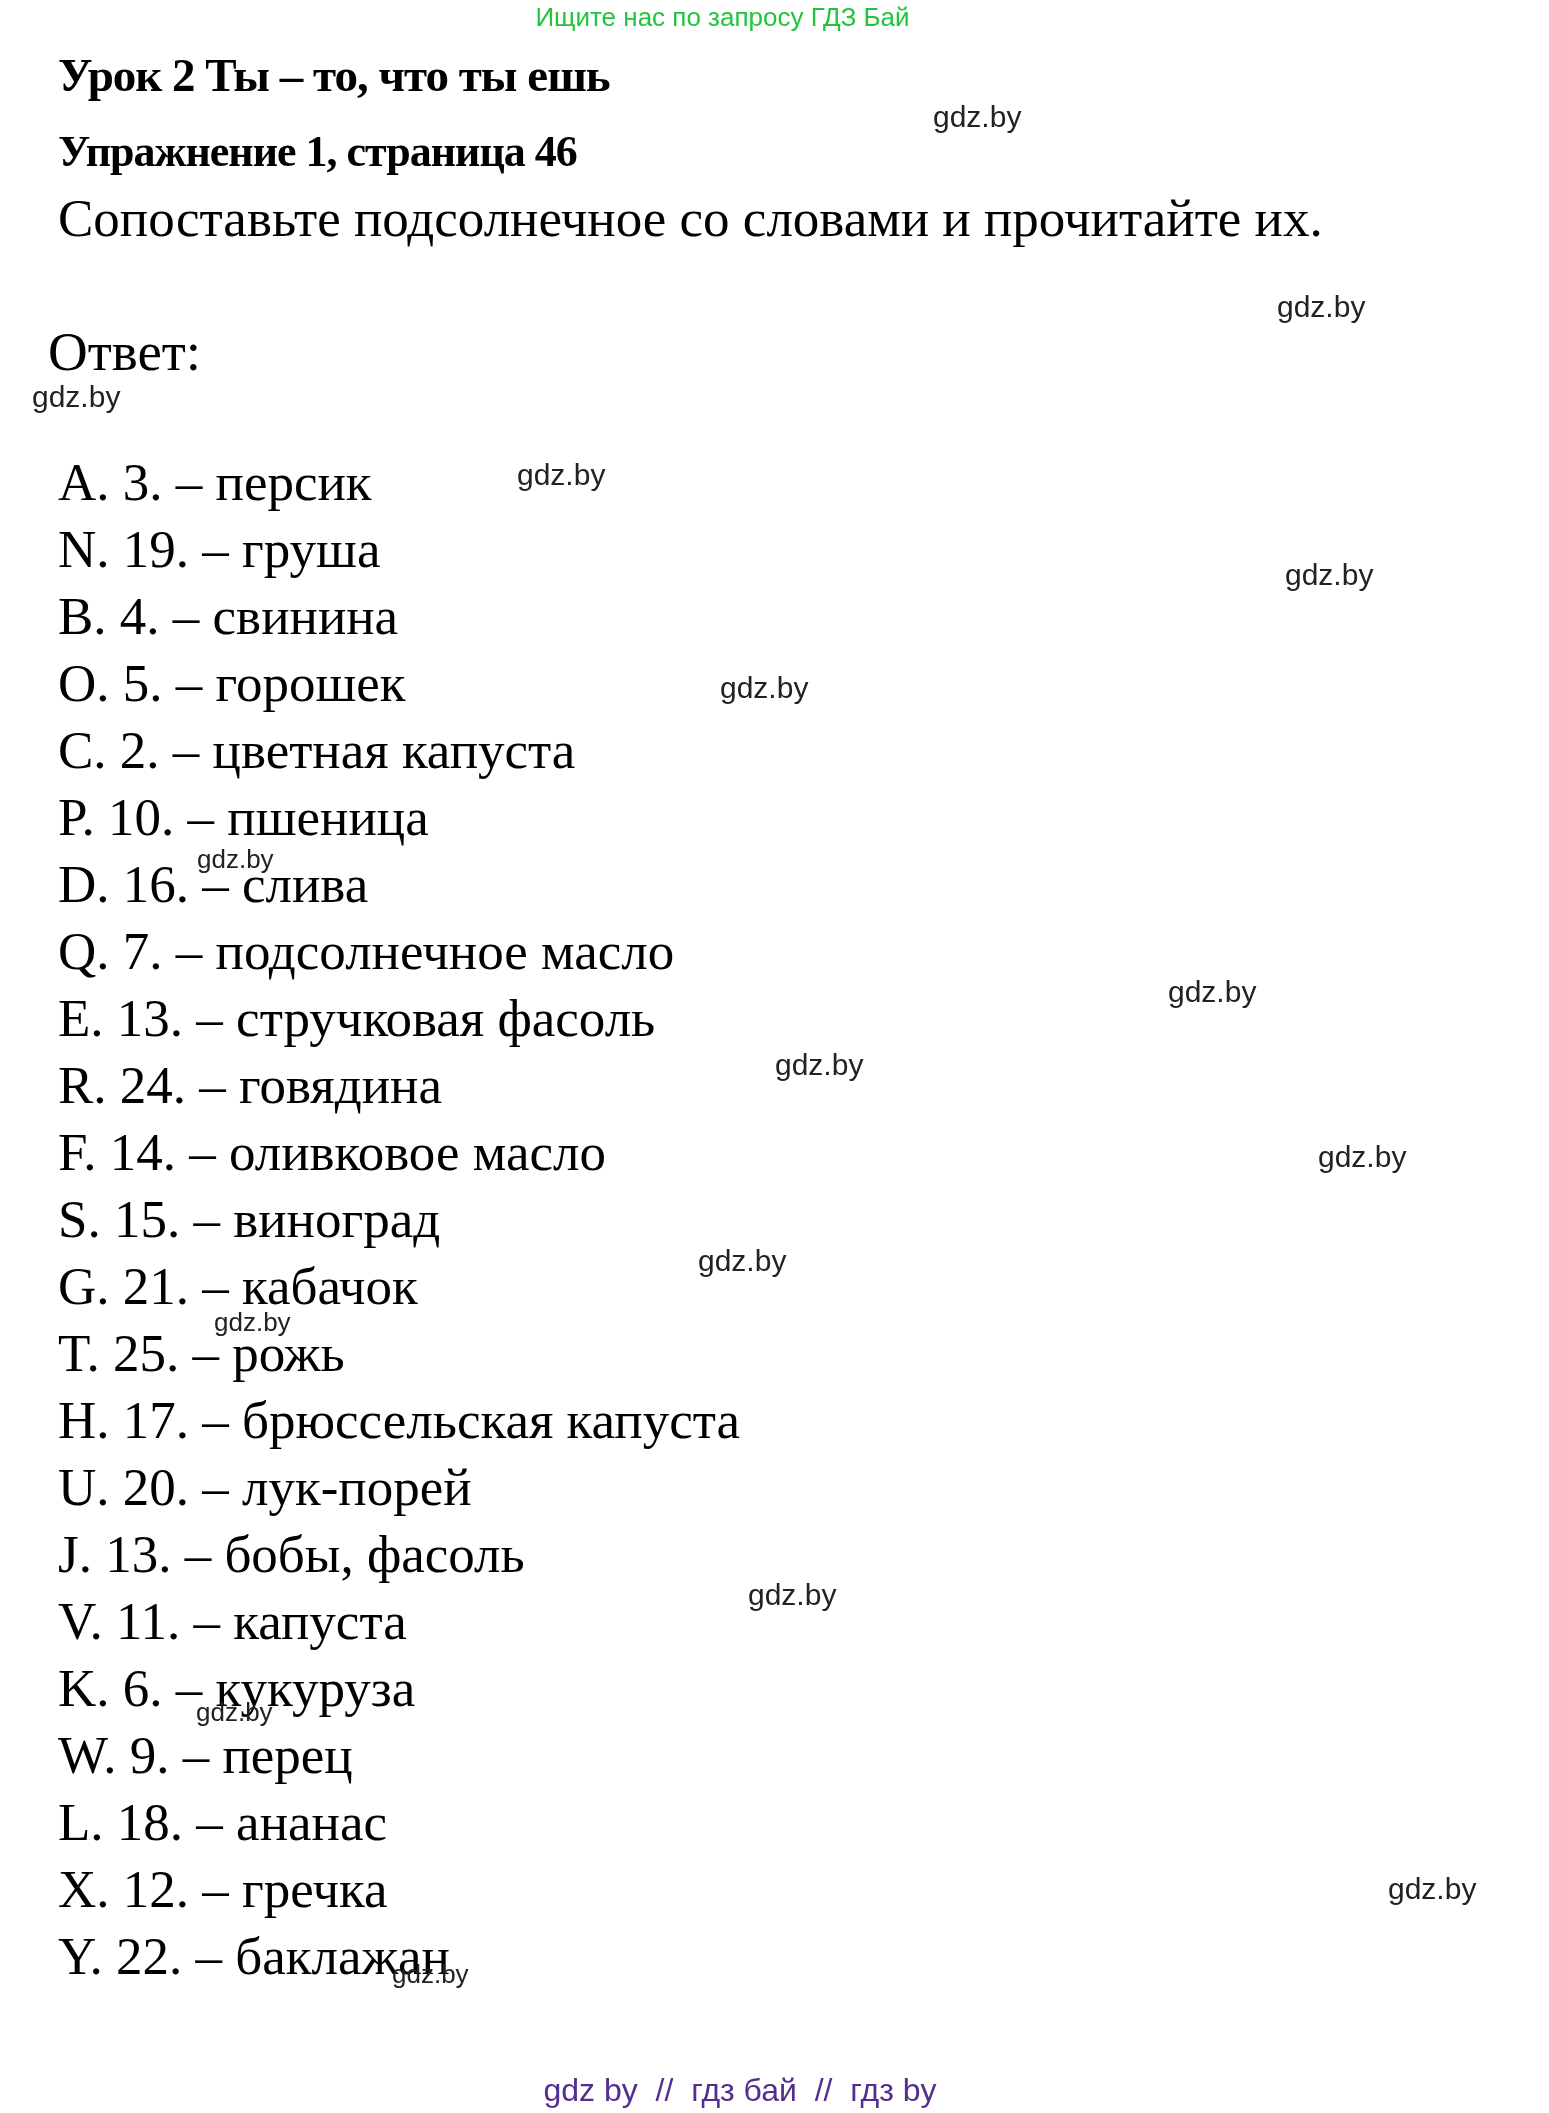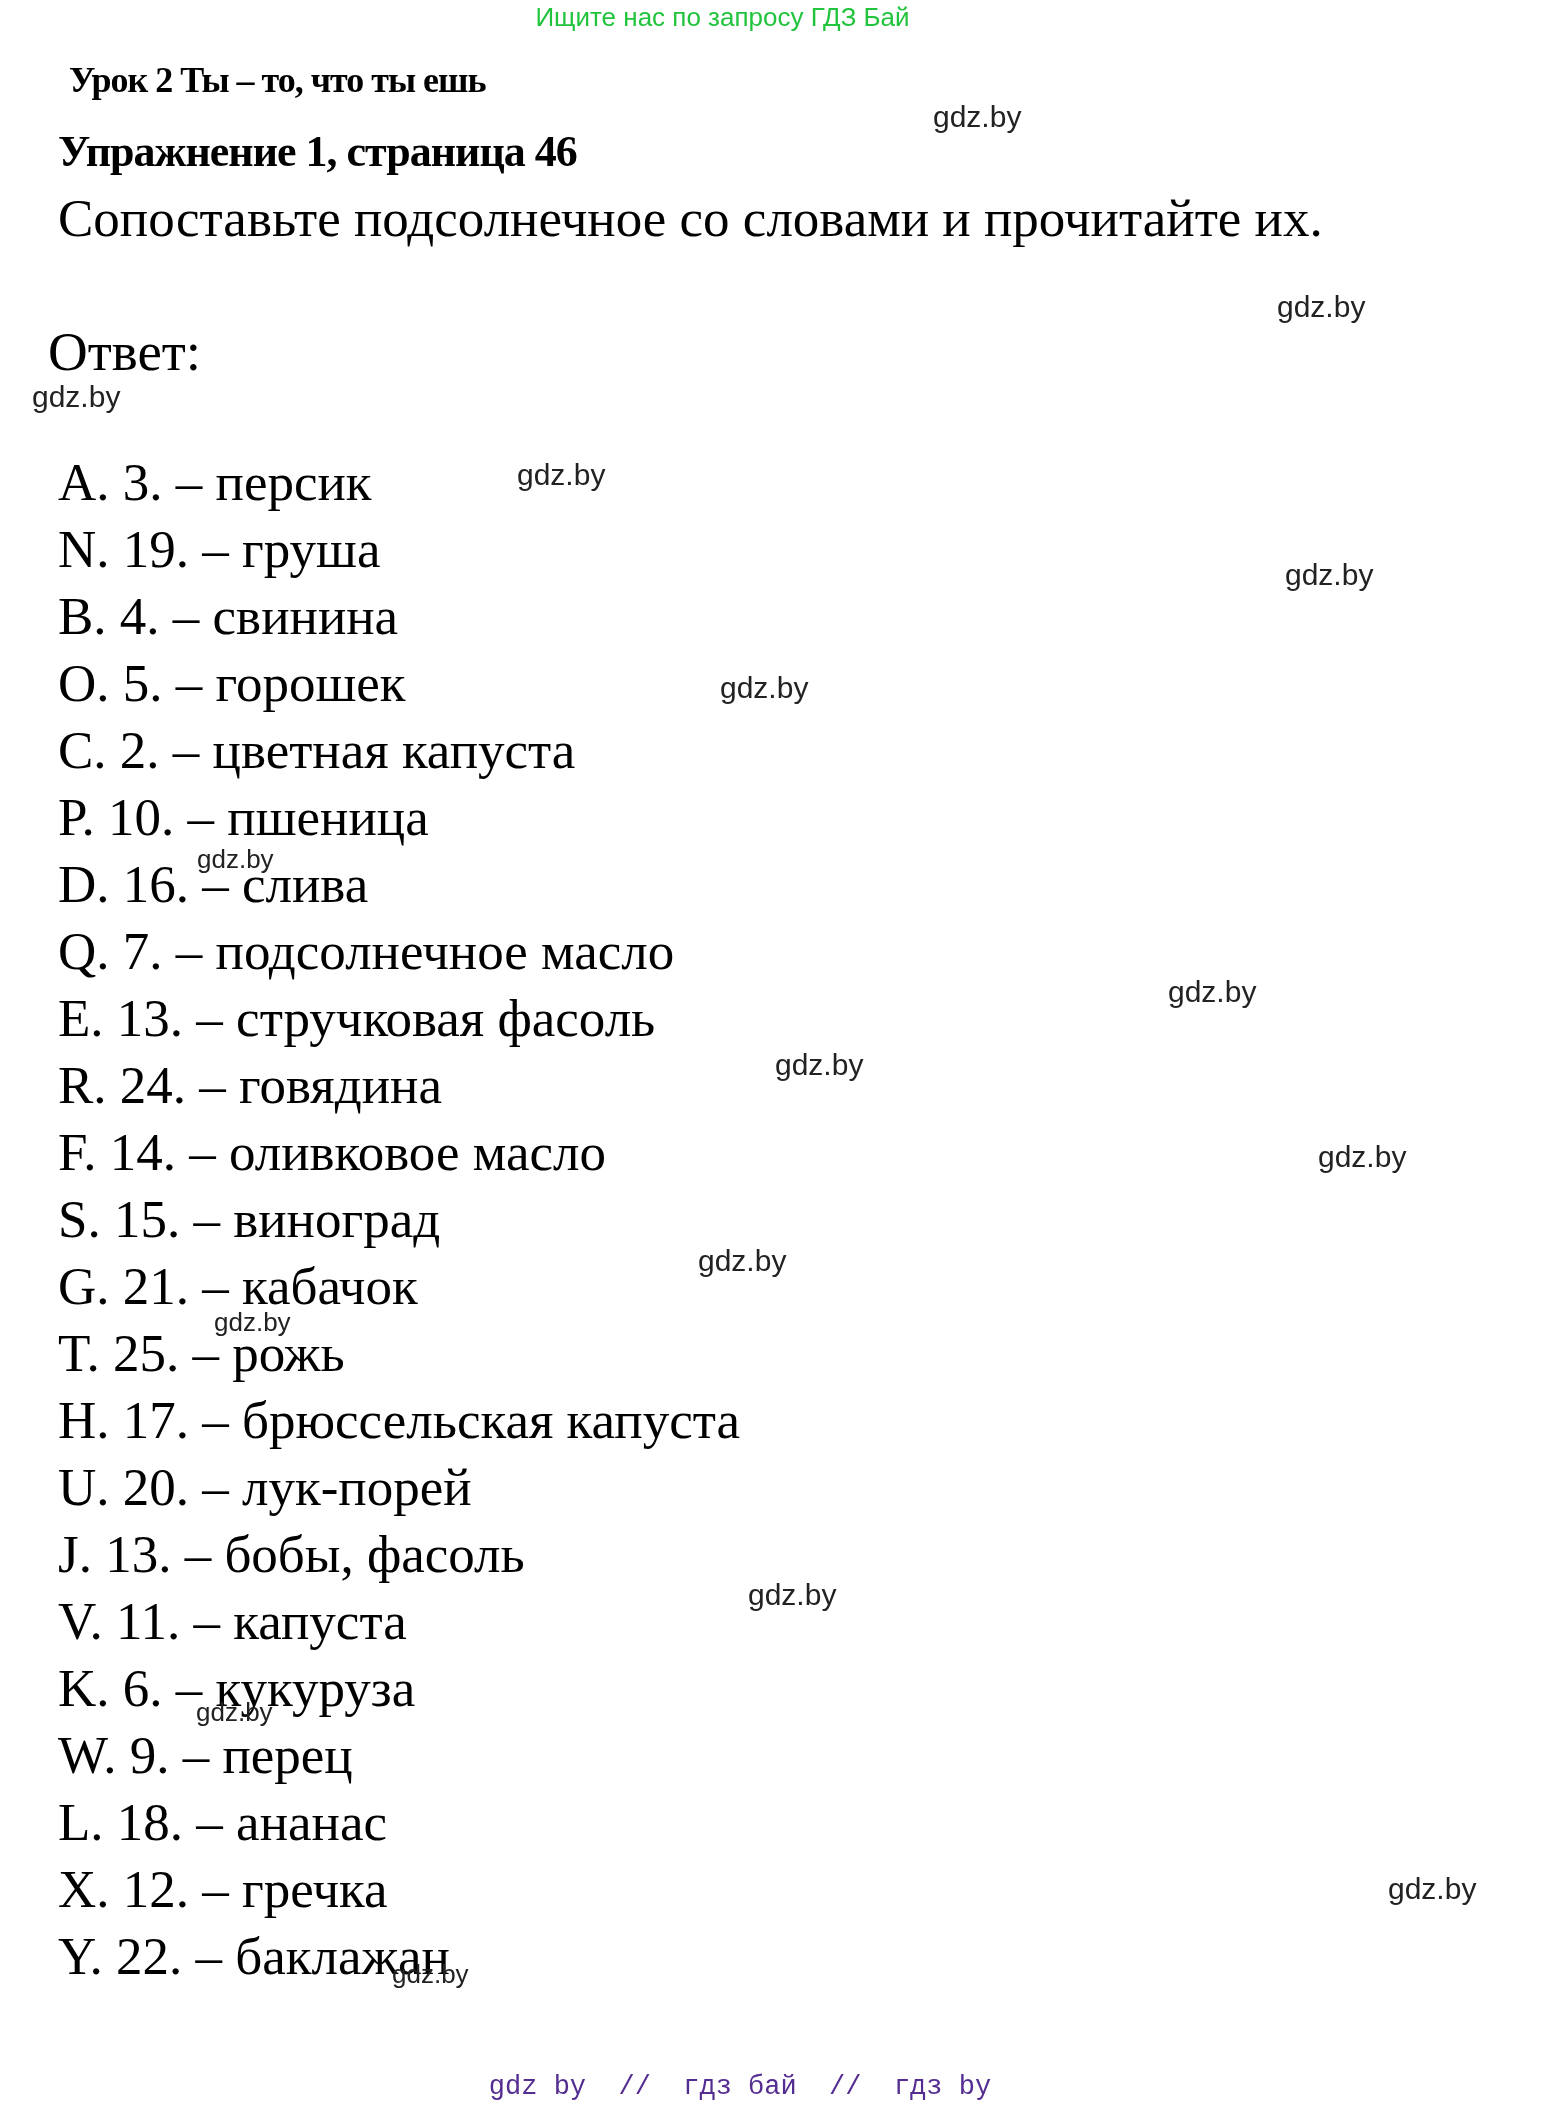"Урок 2 Ты – то," .title { font-size: 36px -> 47px; margin: 11px -> 0 }
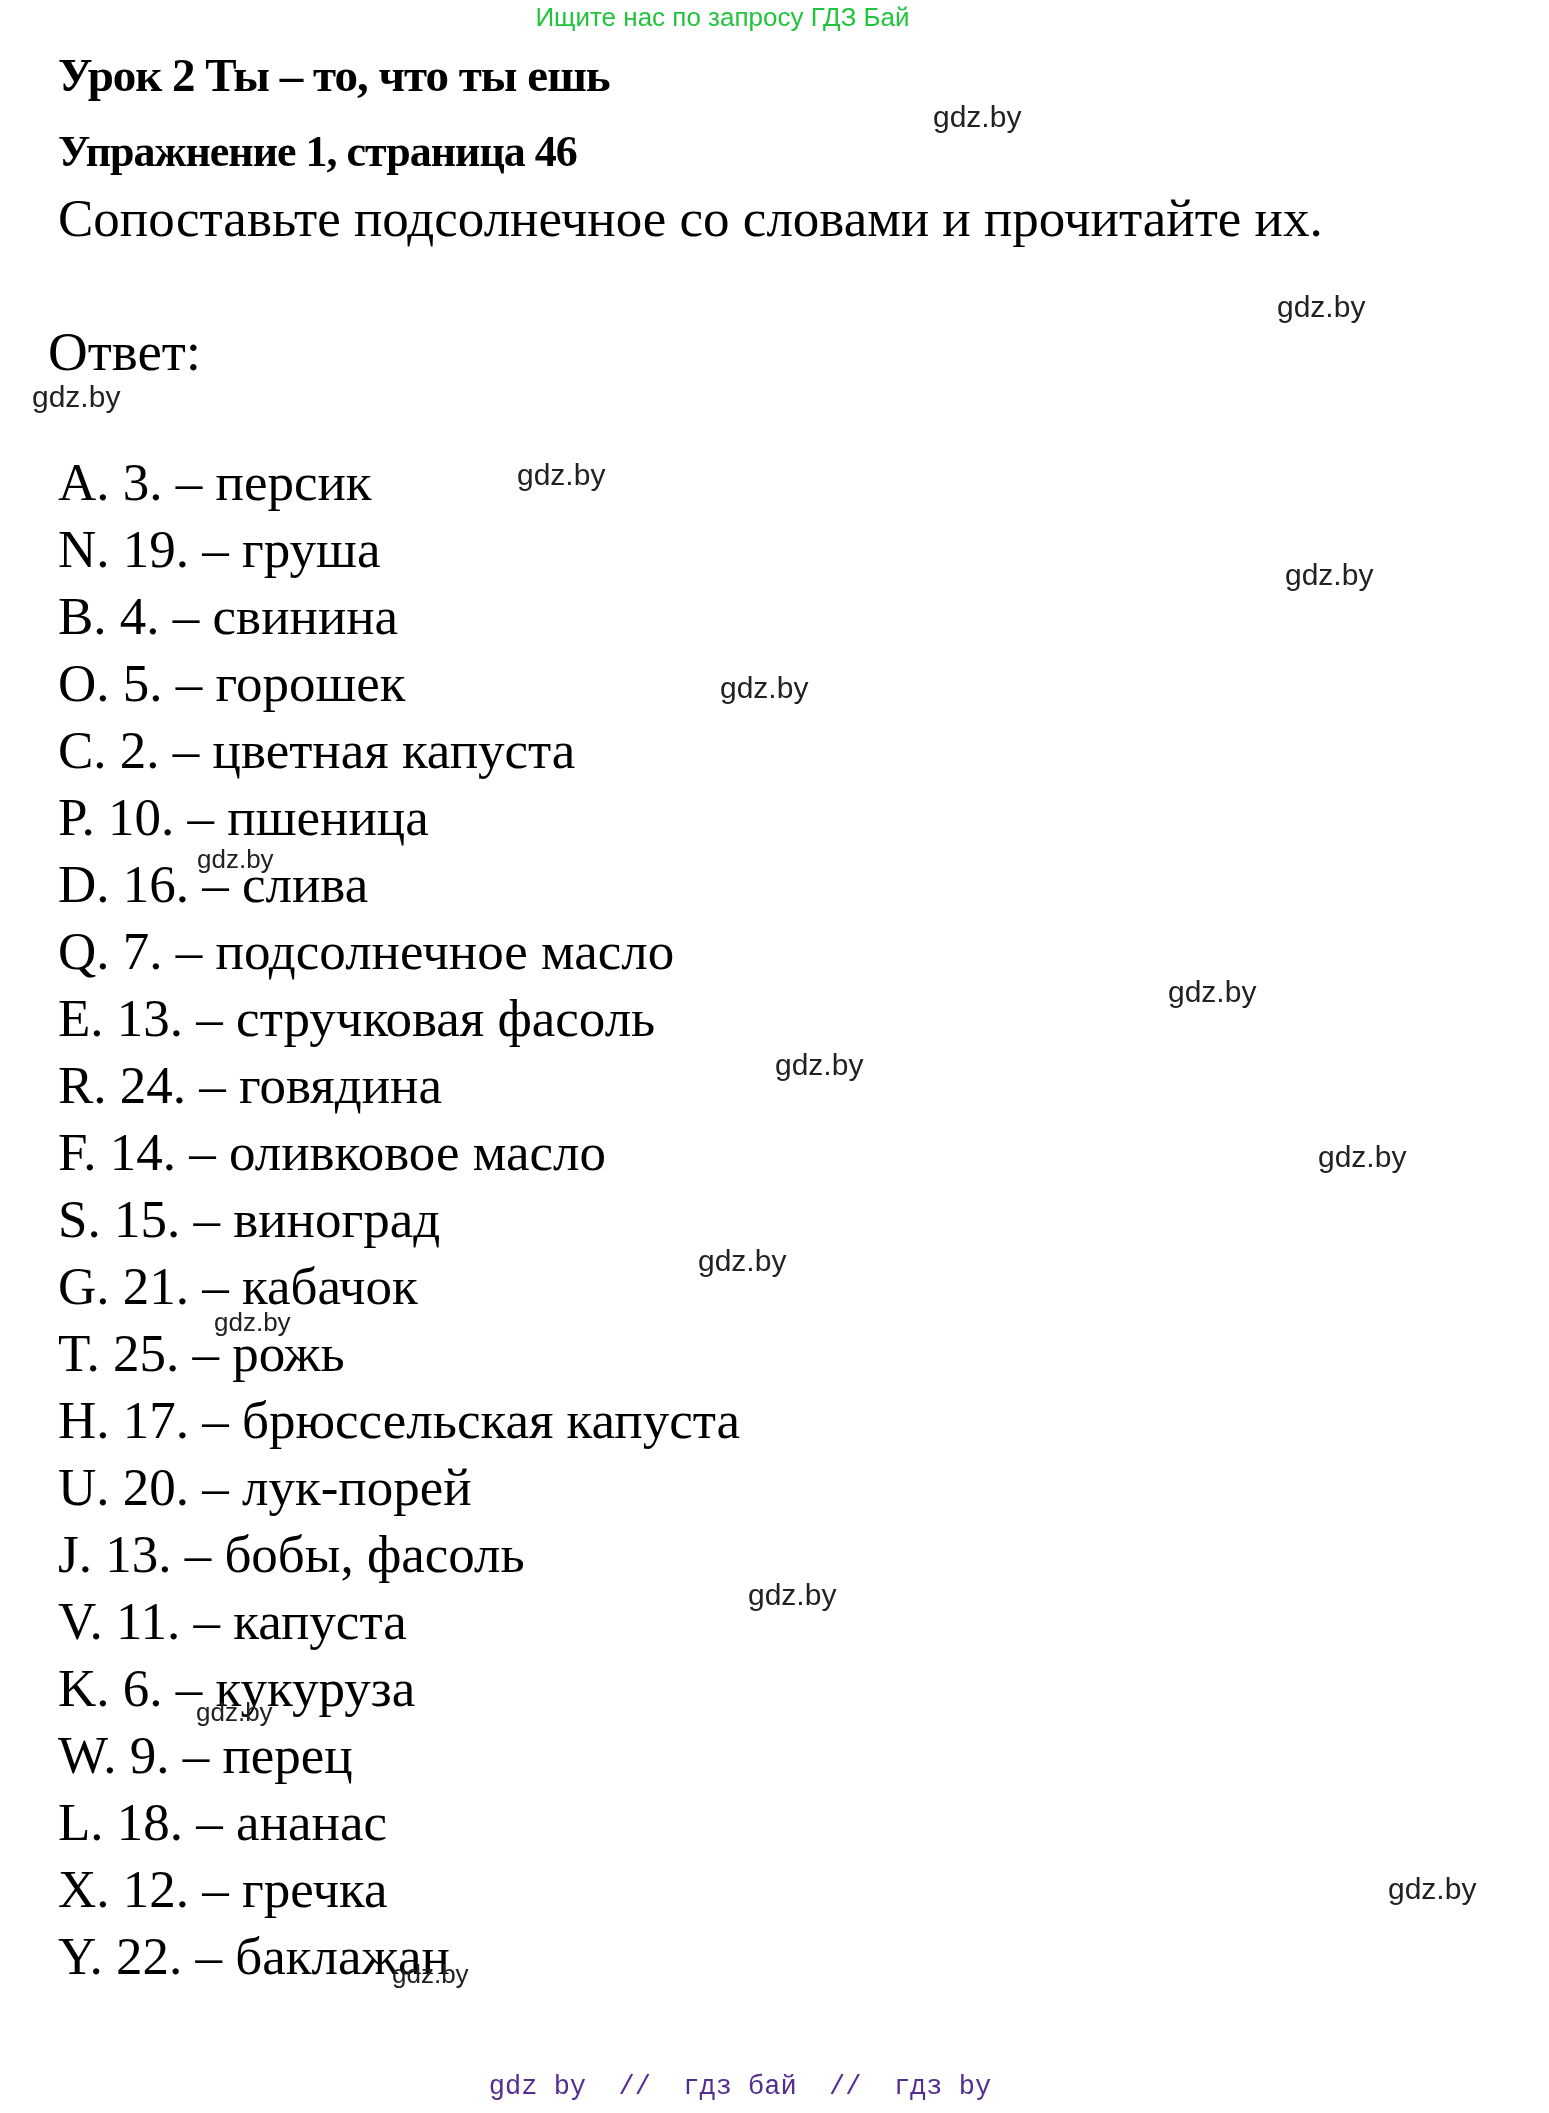"gdz by // гдз бай" .footer { font-family: Liberation Mono, monospace -> Liberation Sans, sans-serif; font-size: 27px -> 32px }
